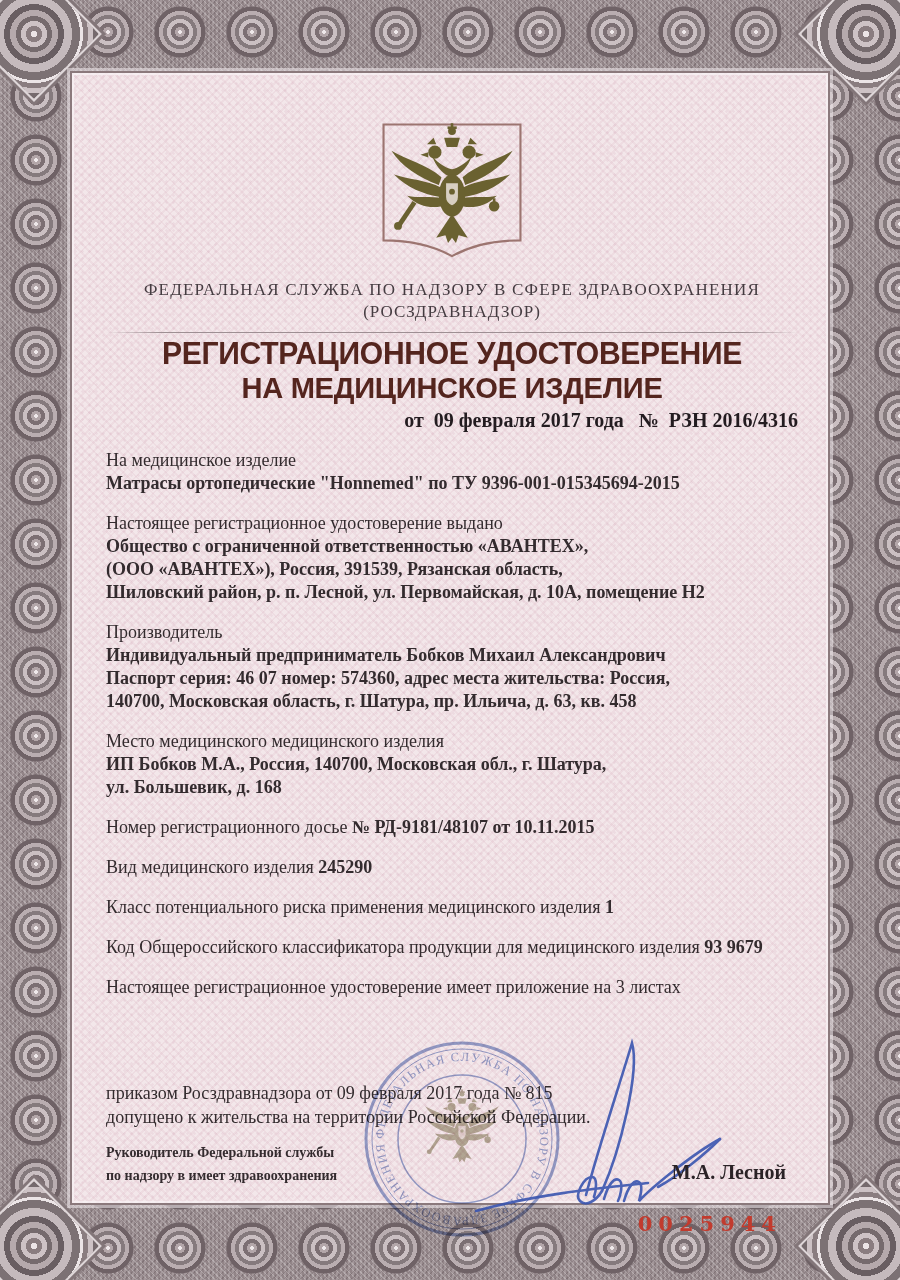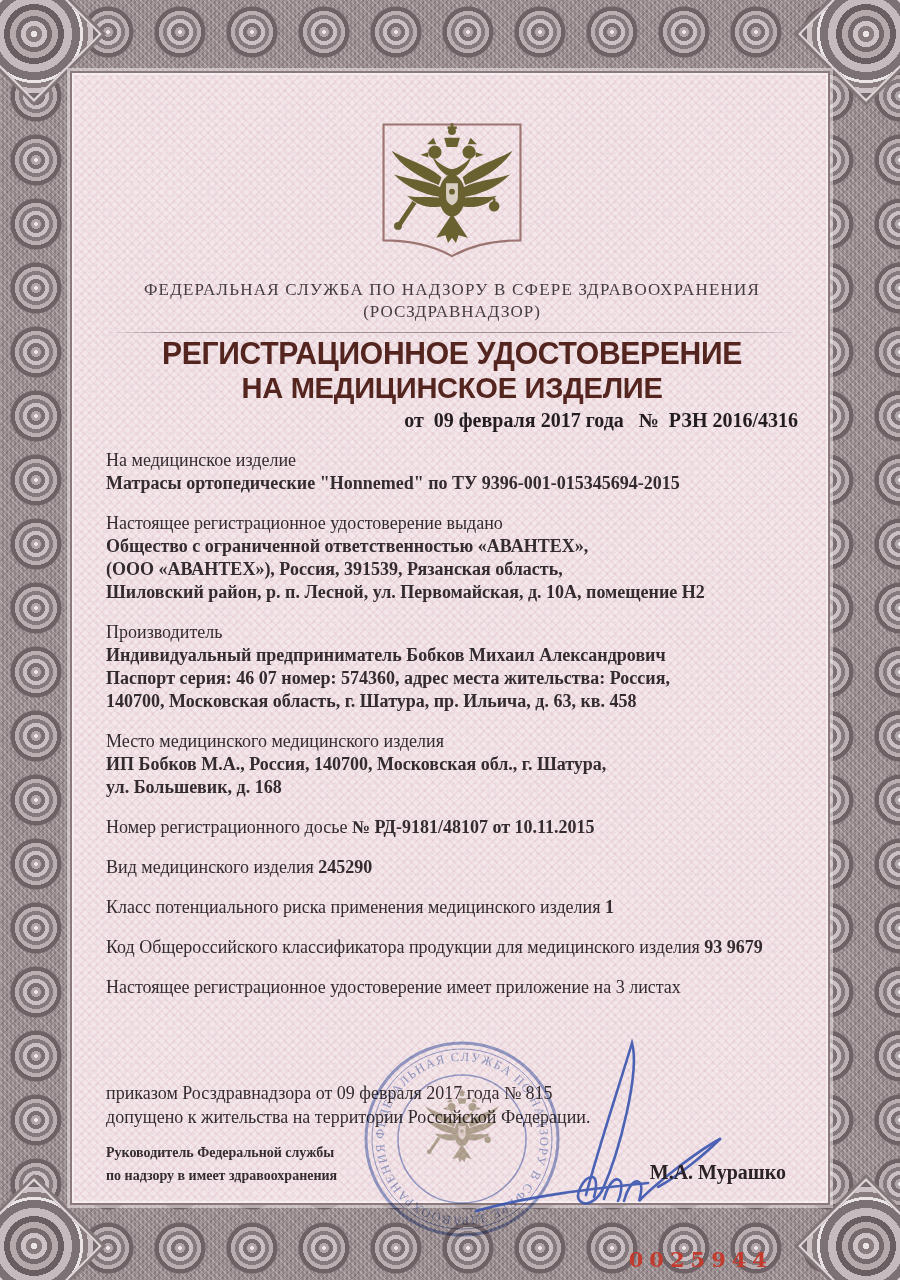"М.А. Мурашко" div.signatory-name { text: Мурашко -> Лесной }
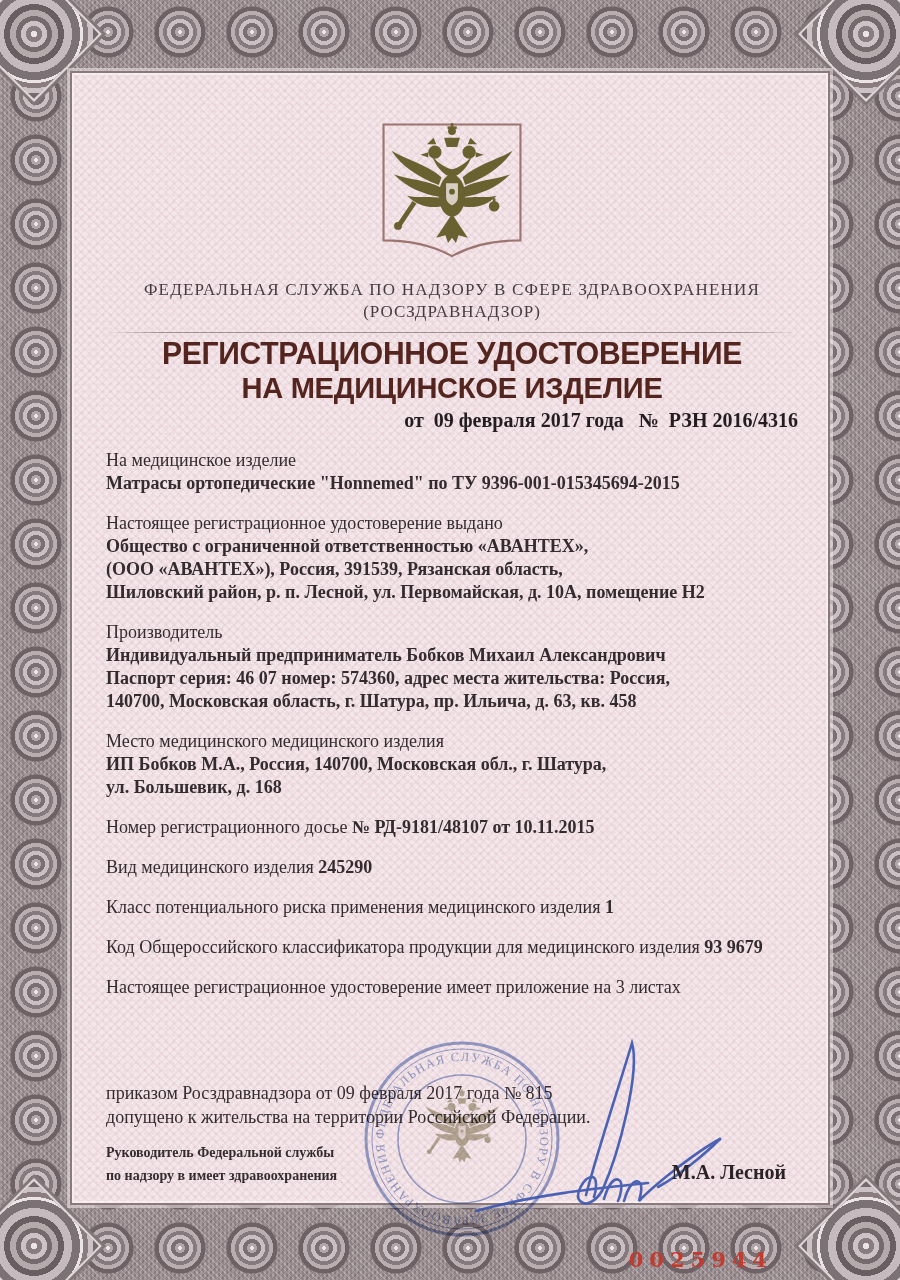"0025944" .serial { margin-top: 36px -> none; right: 25px -> 16px }
